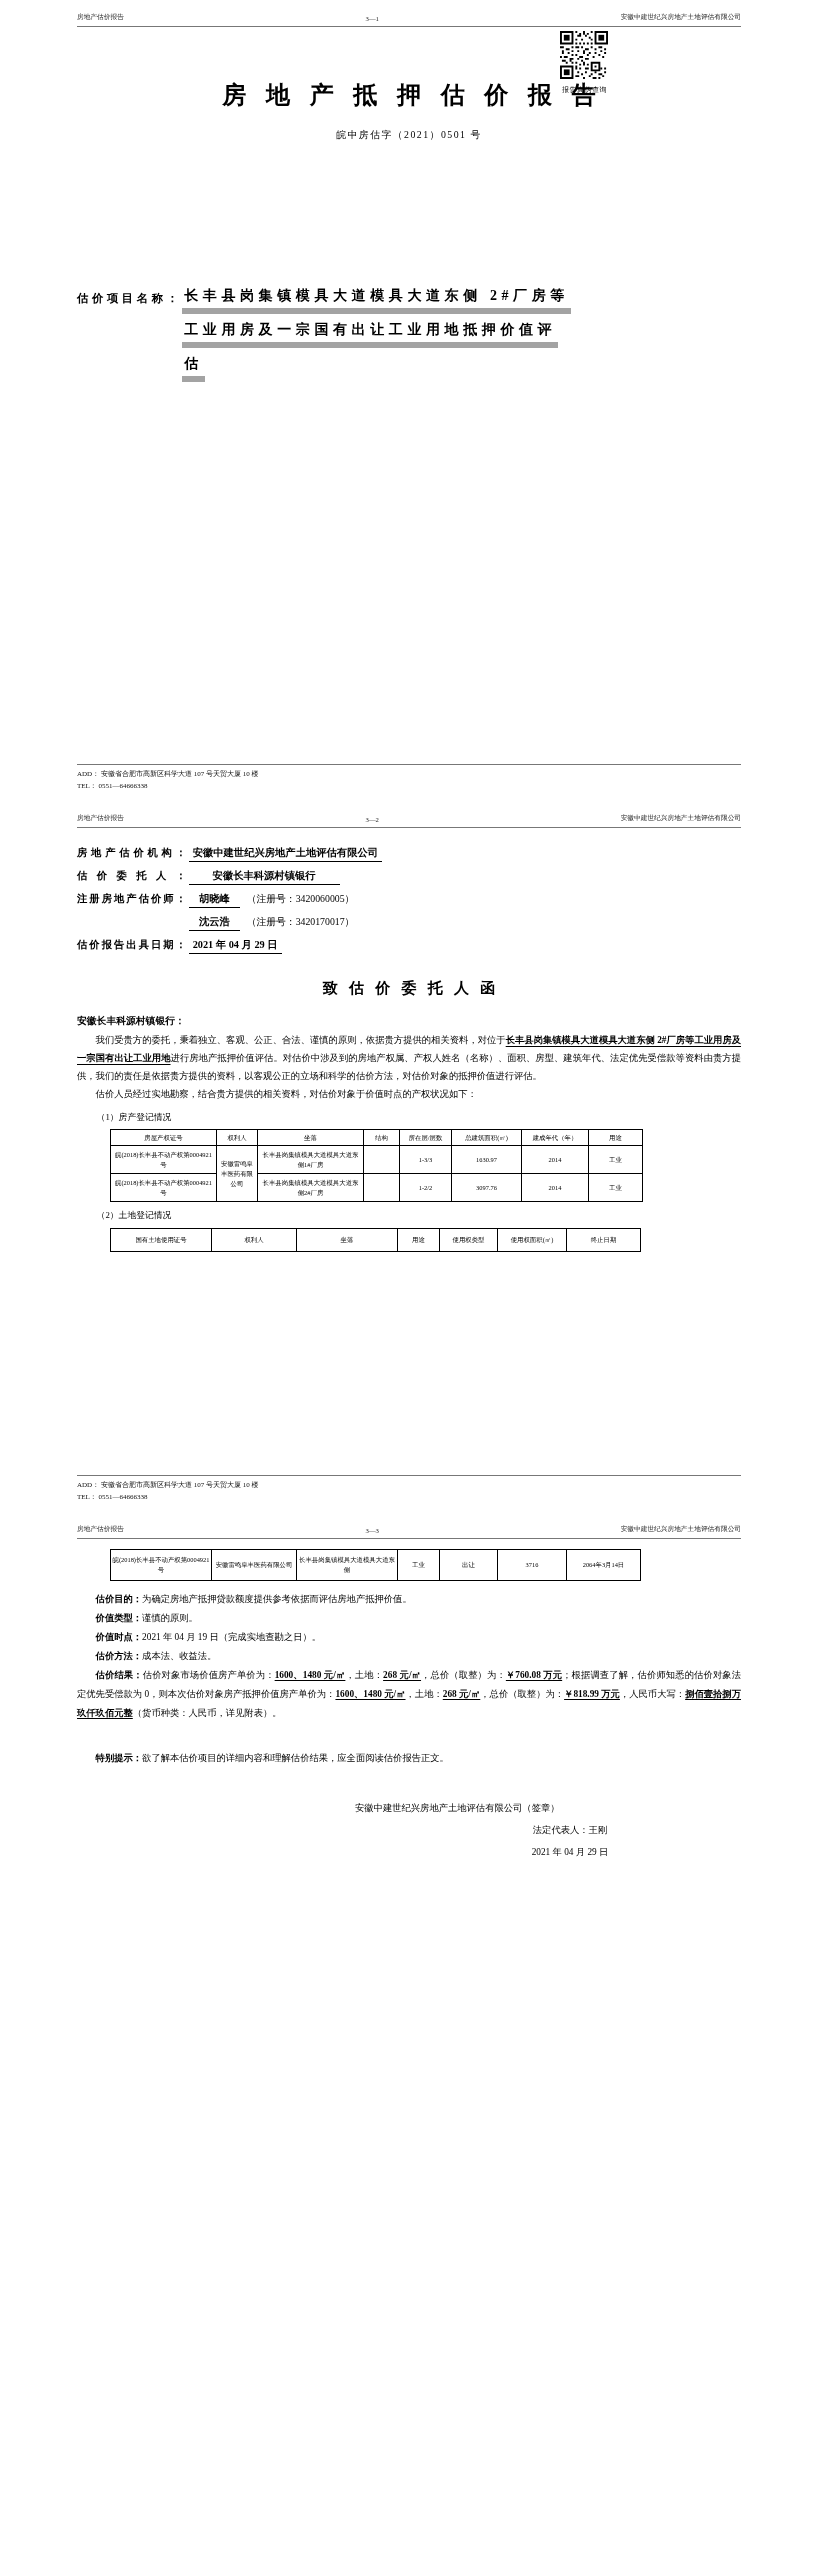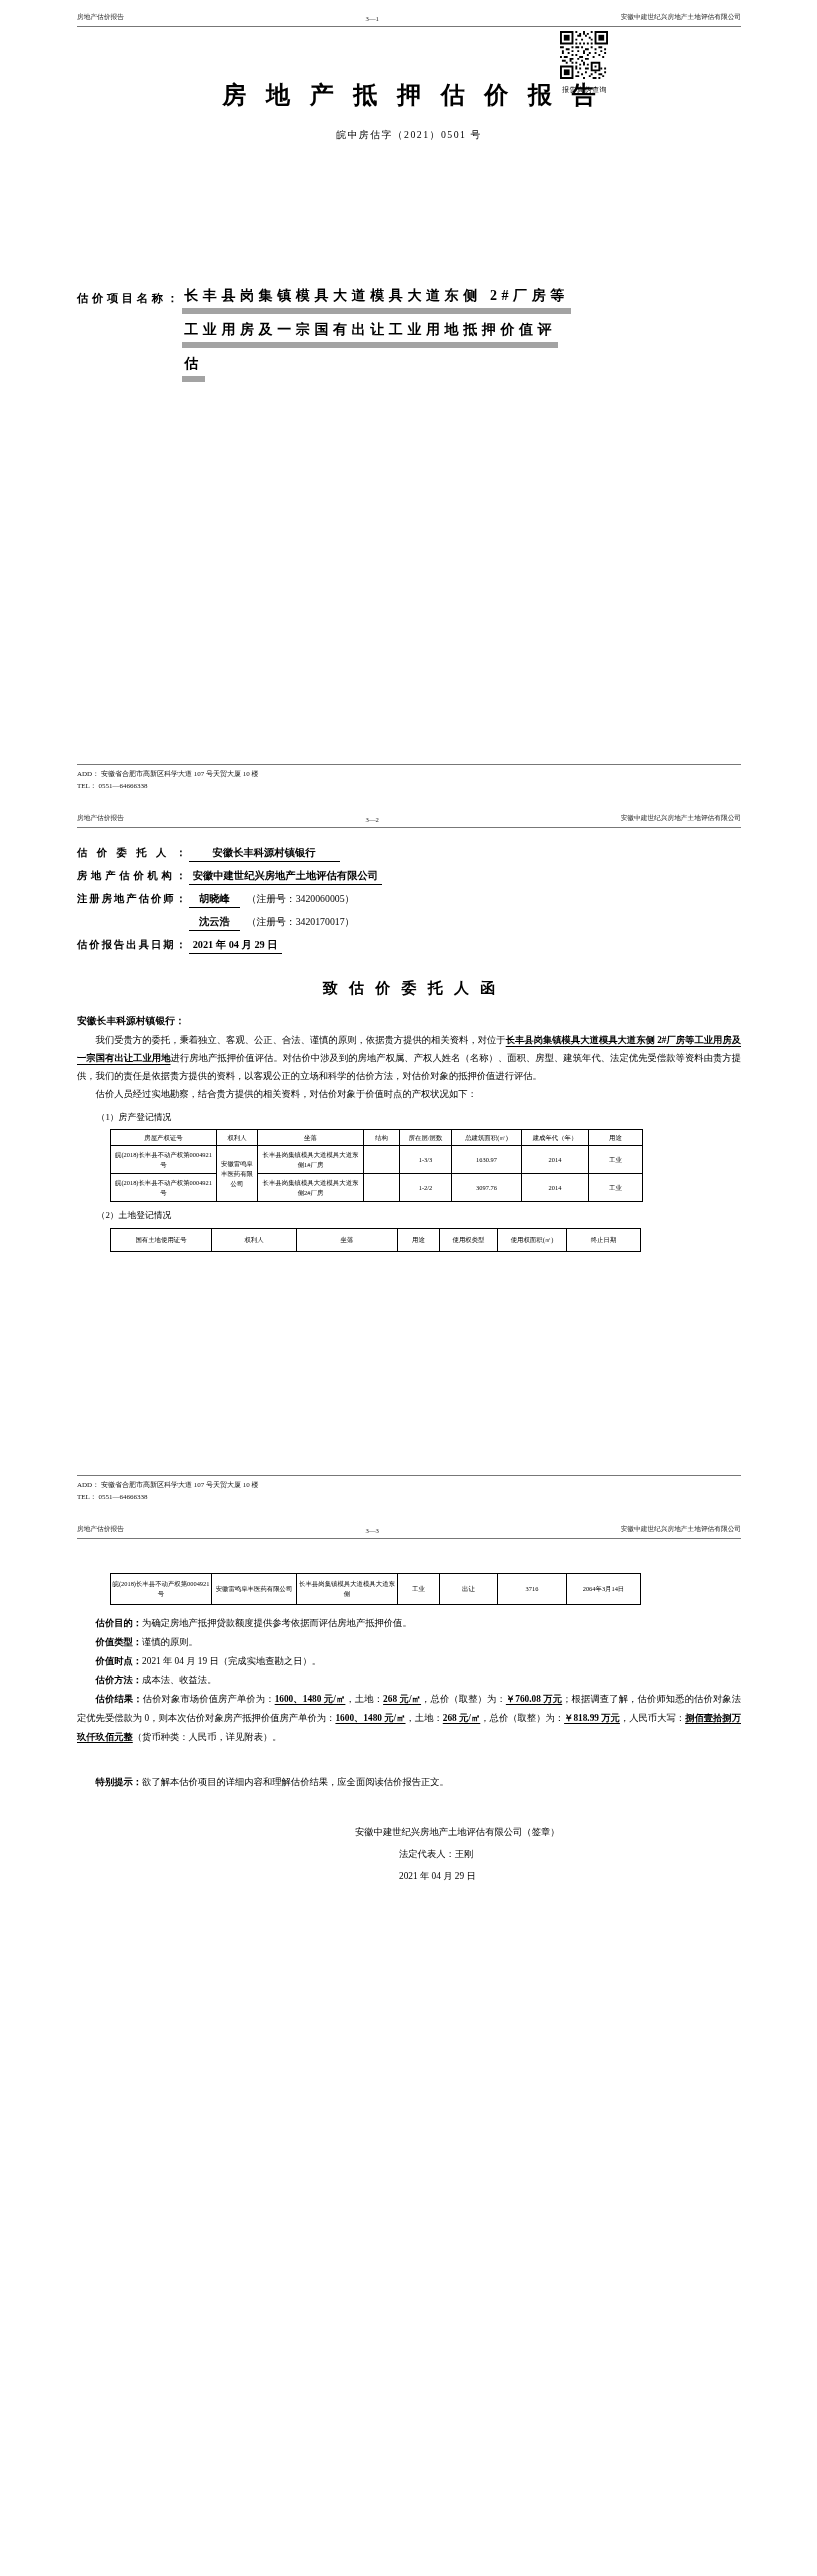"估价委托人： 安徽长丰科源村镇银行" div.info-line { order: before "房地产估价机构： 安徽中建世纪兴房地产土地评估有限公司" -> after "房地产估价机构： 安徽中建世纪兴房地产土地评估有限公司" }
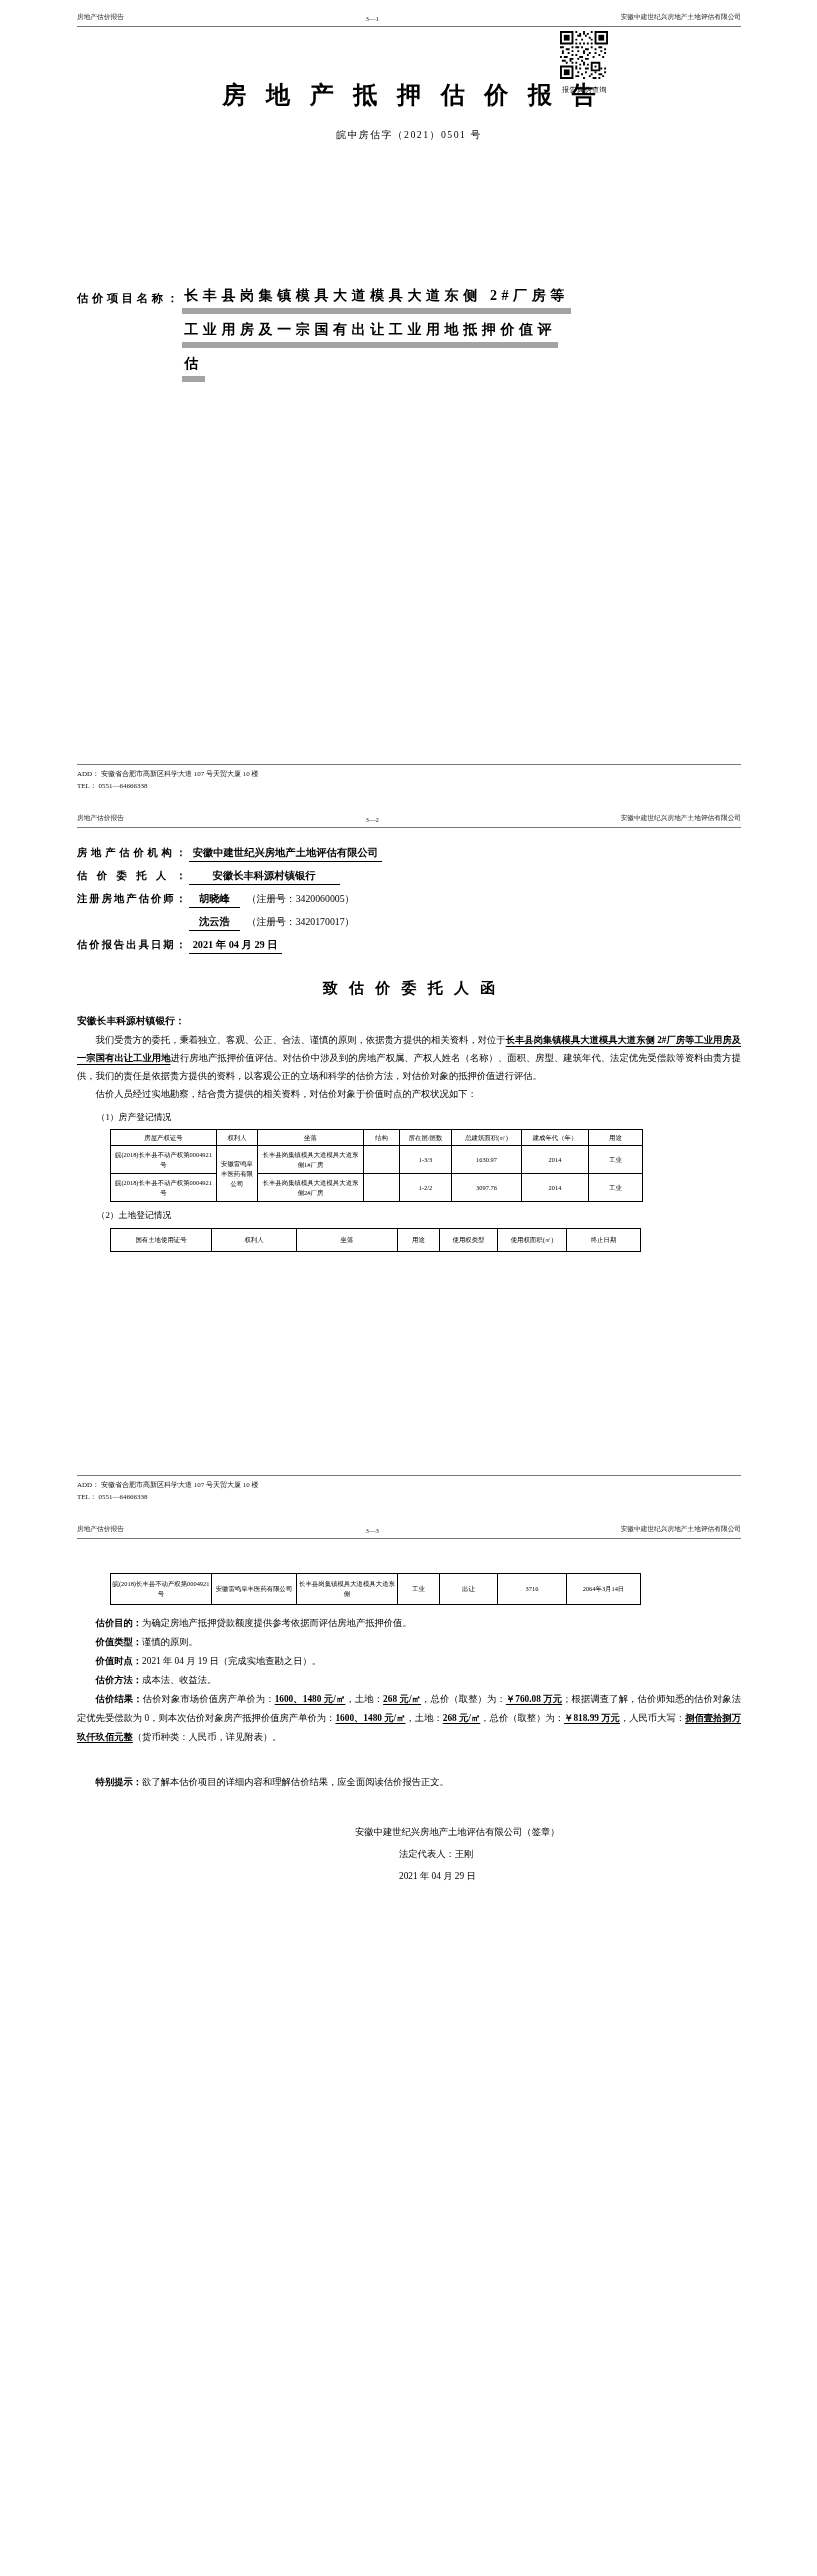"估价目的：为确定房地产抵押贷款额度提供参考依据而评估房地产抵押价值。" div.content { margin-top: 24px -> none }
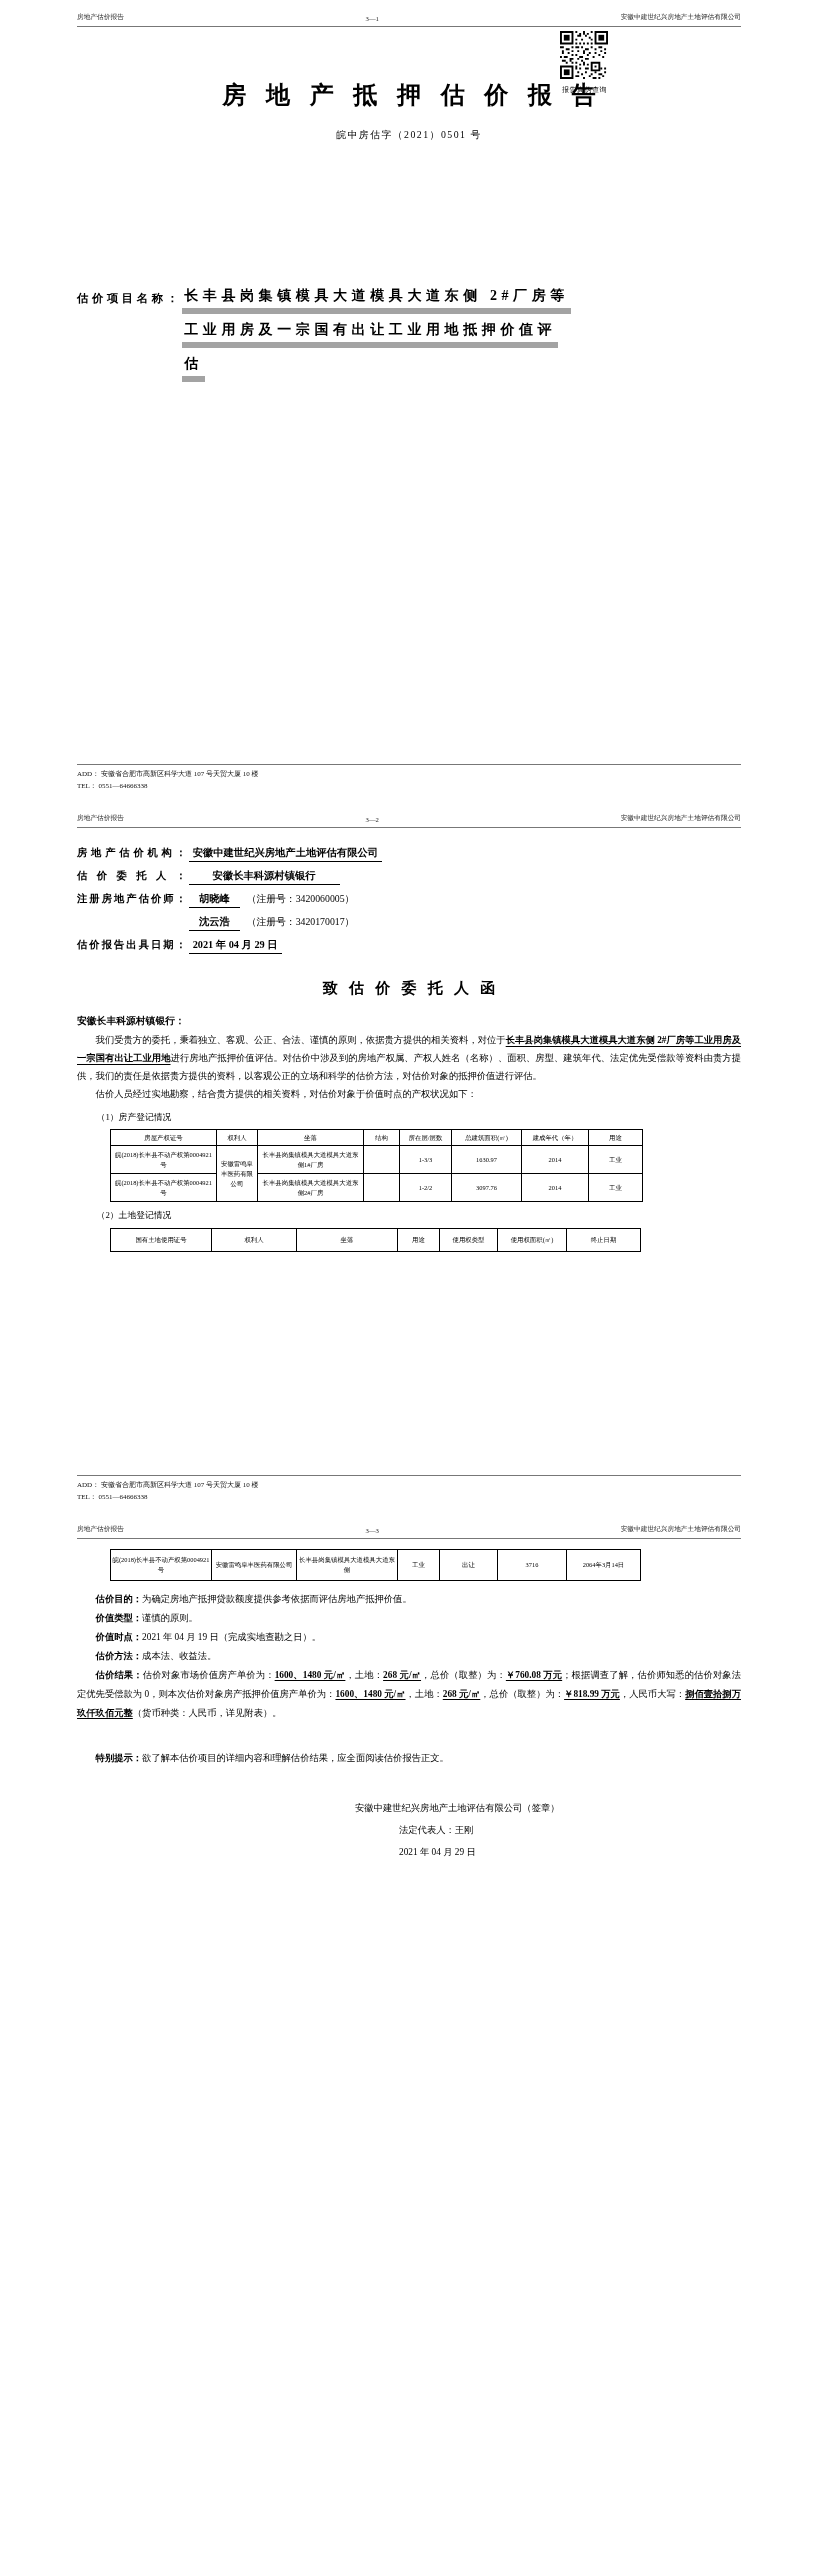"法定代表人：王刚" .sig-indent { text-align: none -> center }
